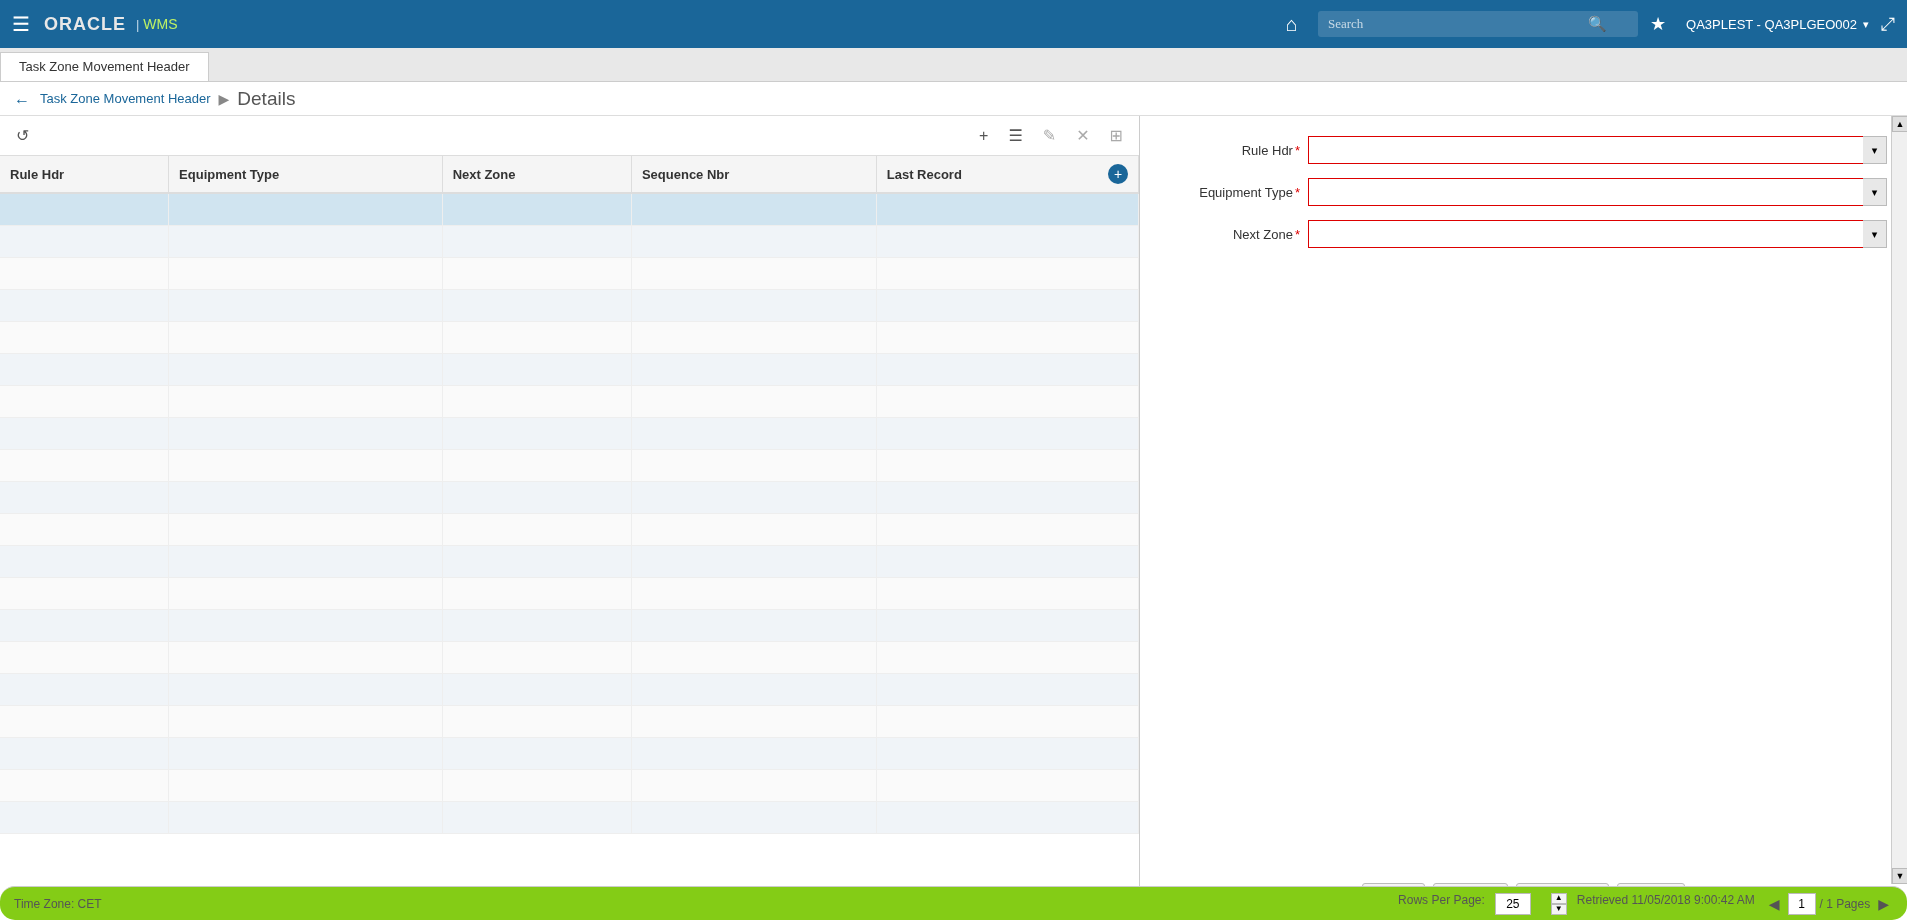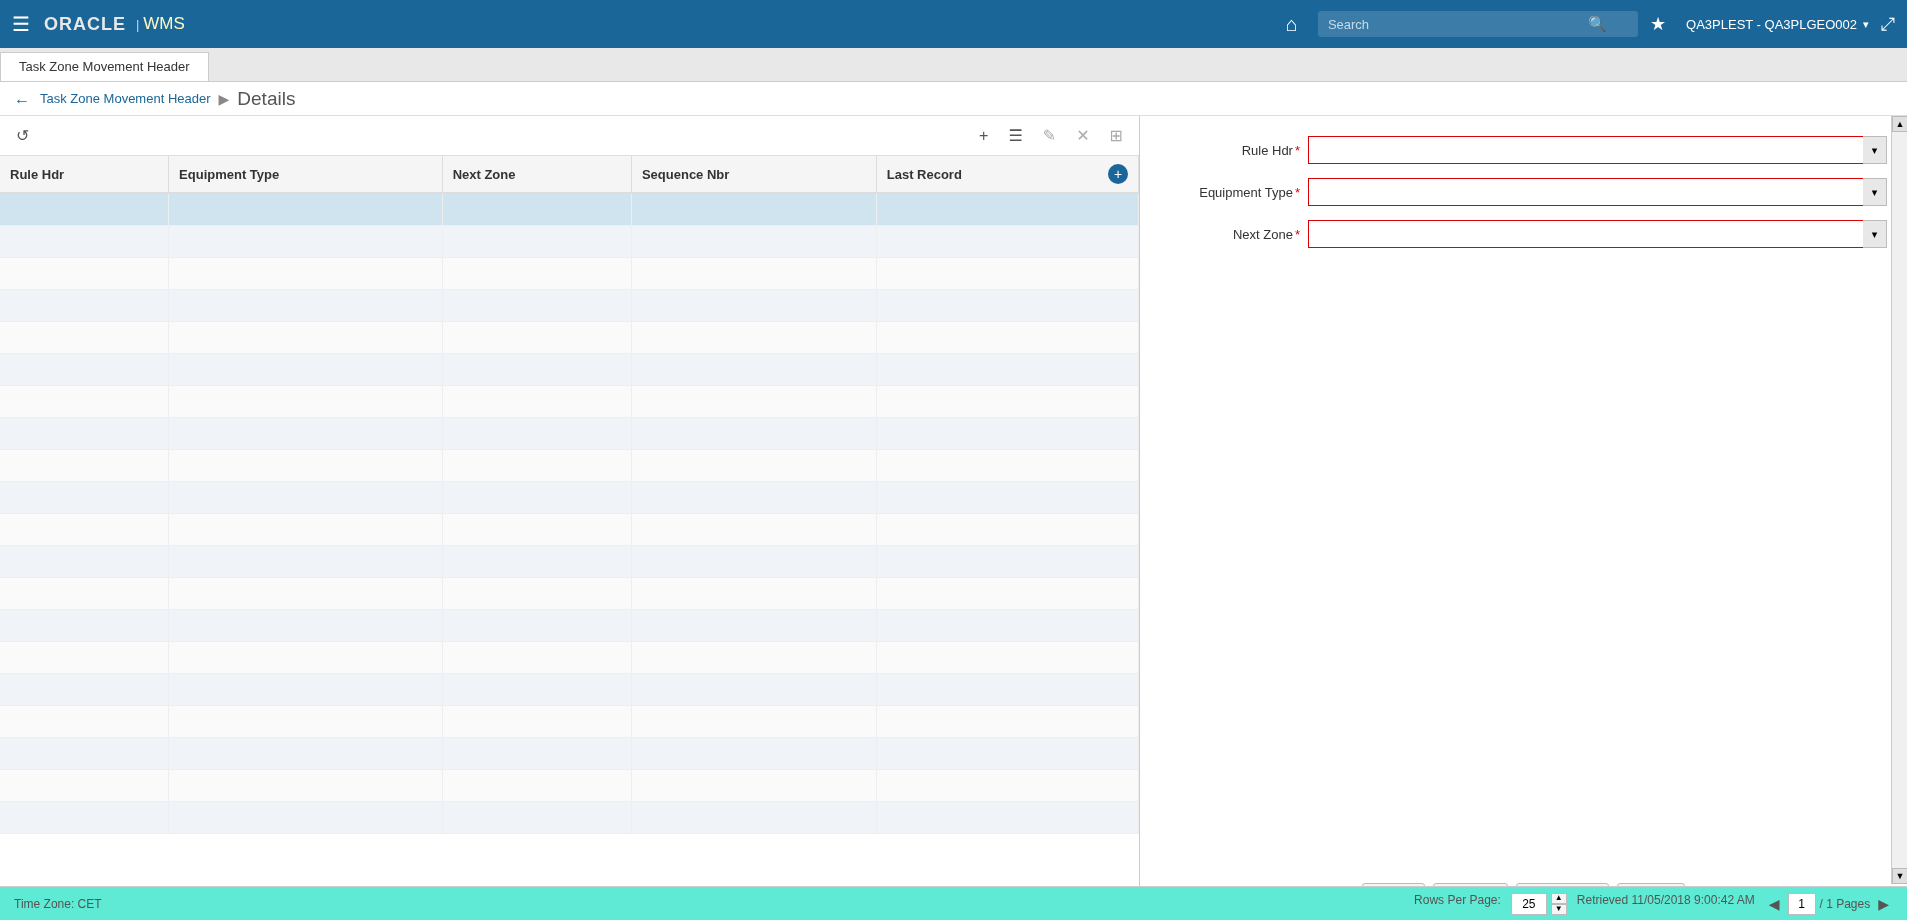"WMS" .top-nav .wms-label { color: #fef9c3 -> #bef264; font-size: 17px -> 14px }
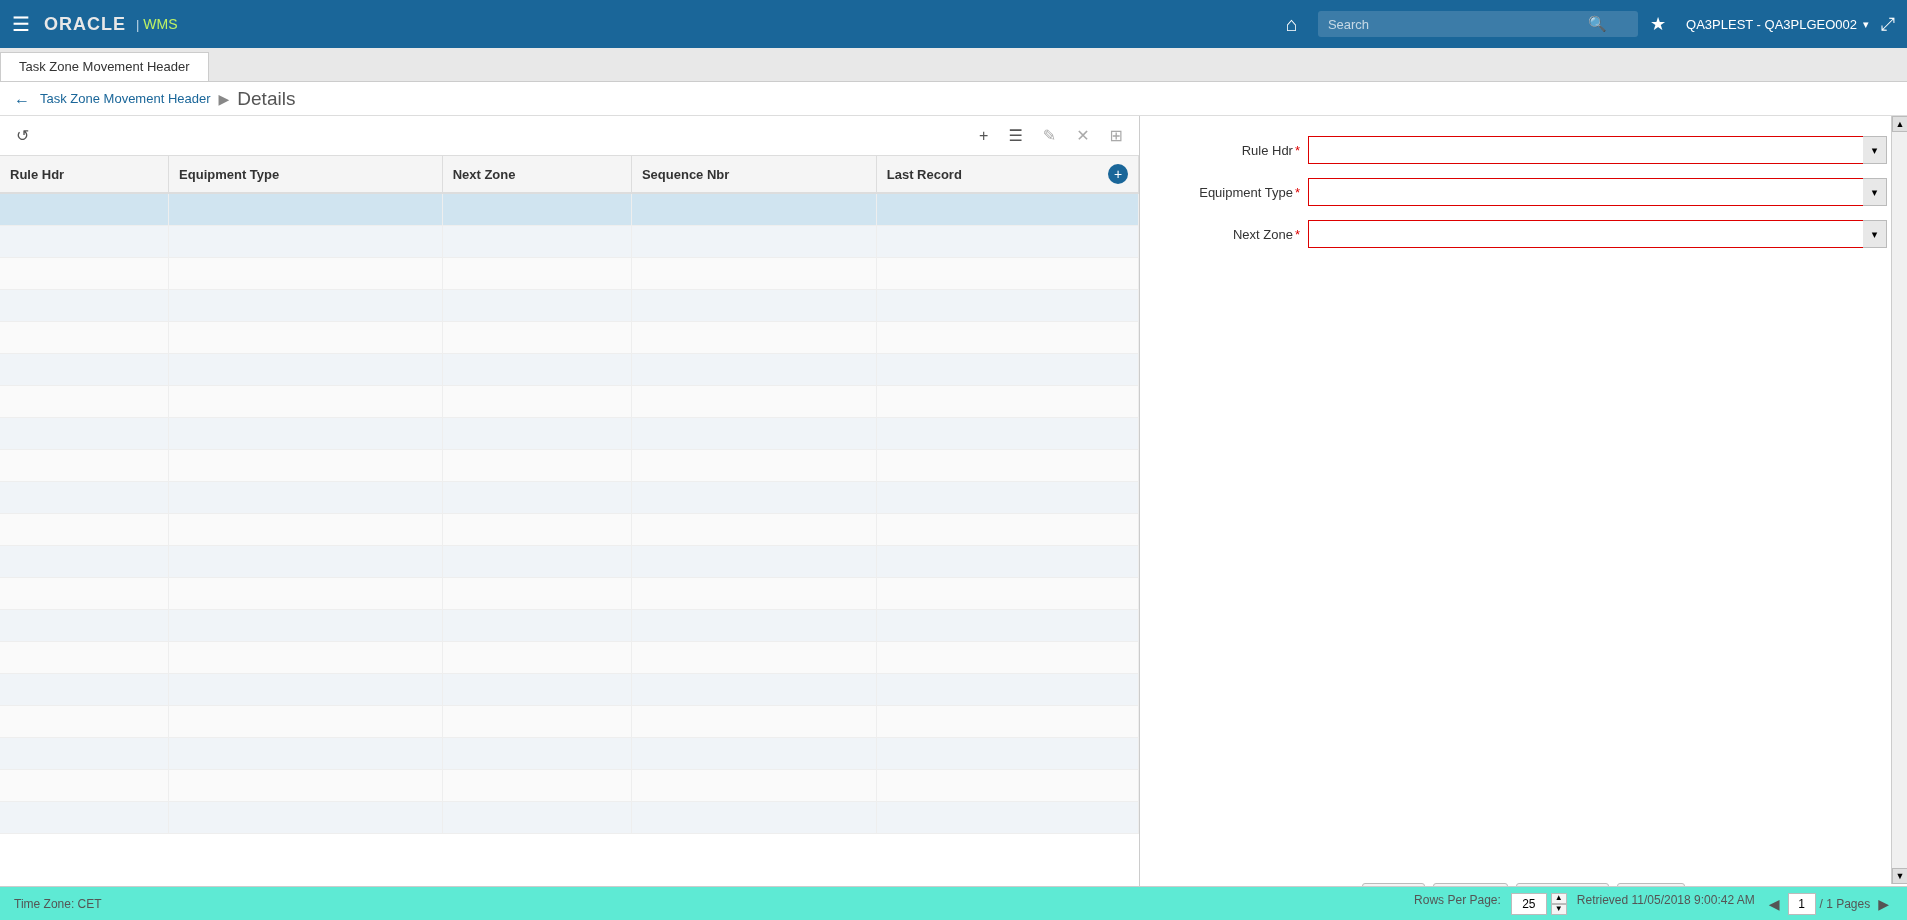"Search" .top-nav .search-box input { font-family: none -> Liberation Serif, serif }
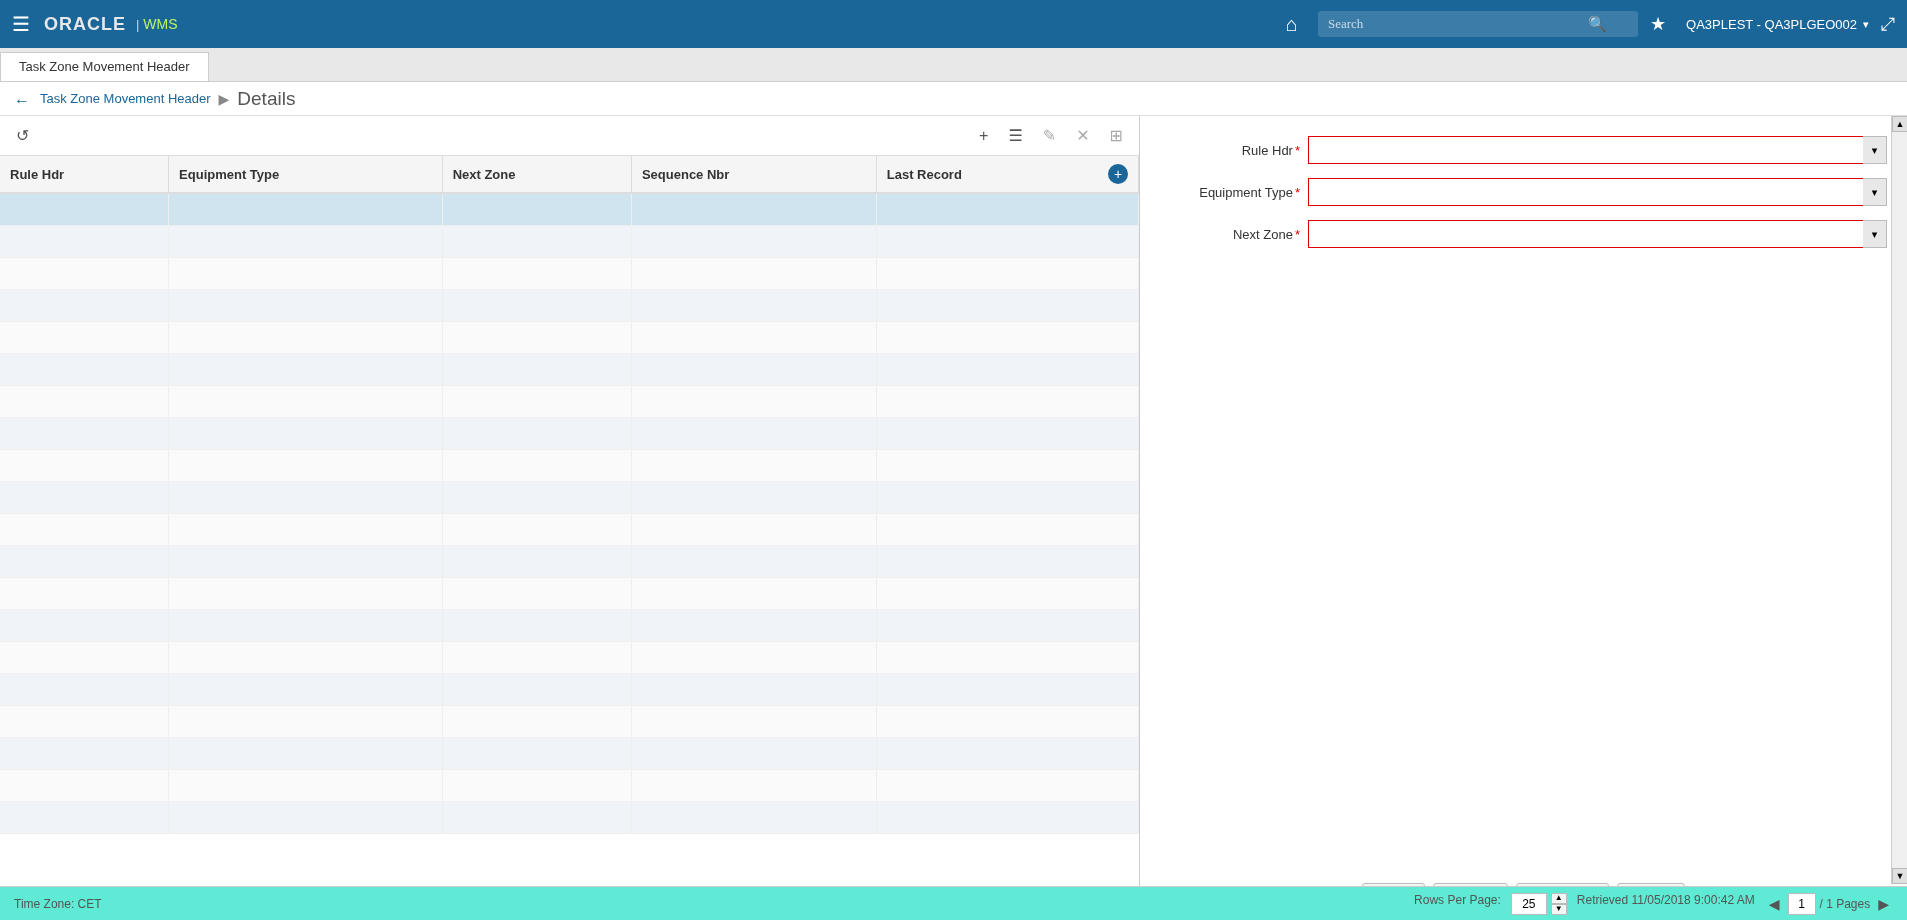"Time Zone: CET" .footer { background: #5eead4 -> #84cc16; border-radius: none -> 15px }
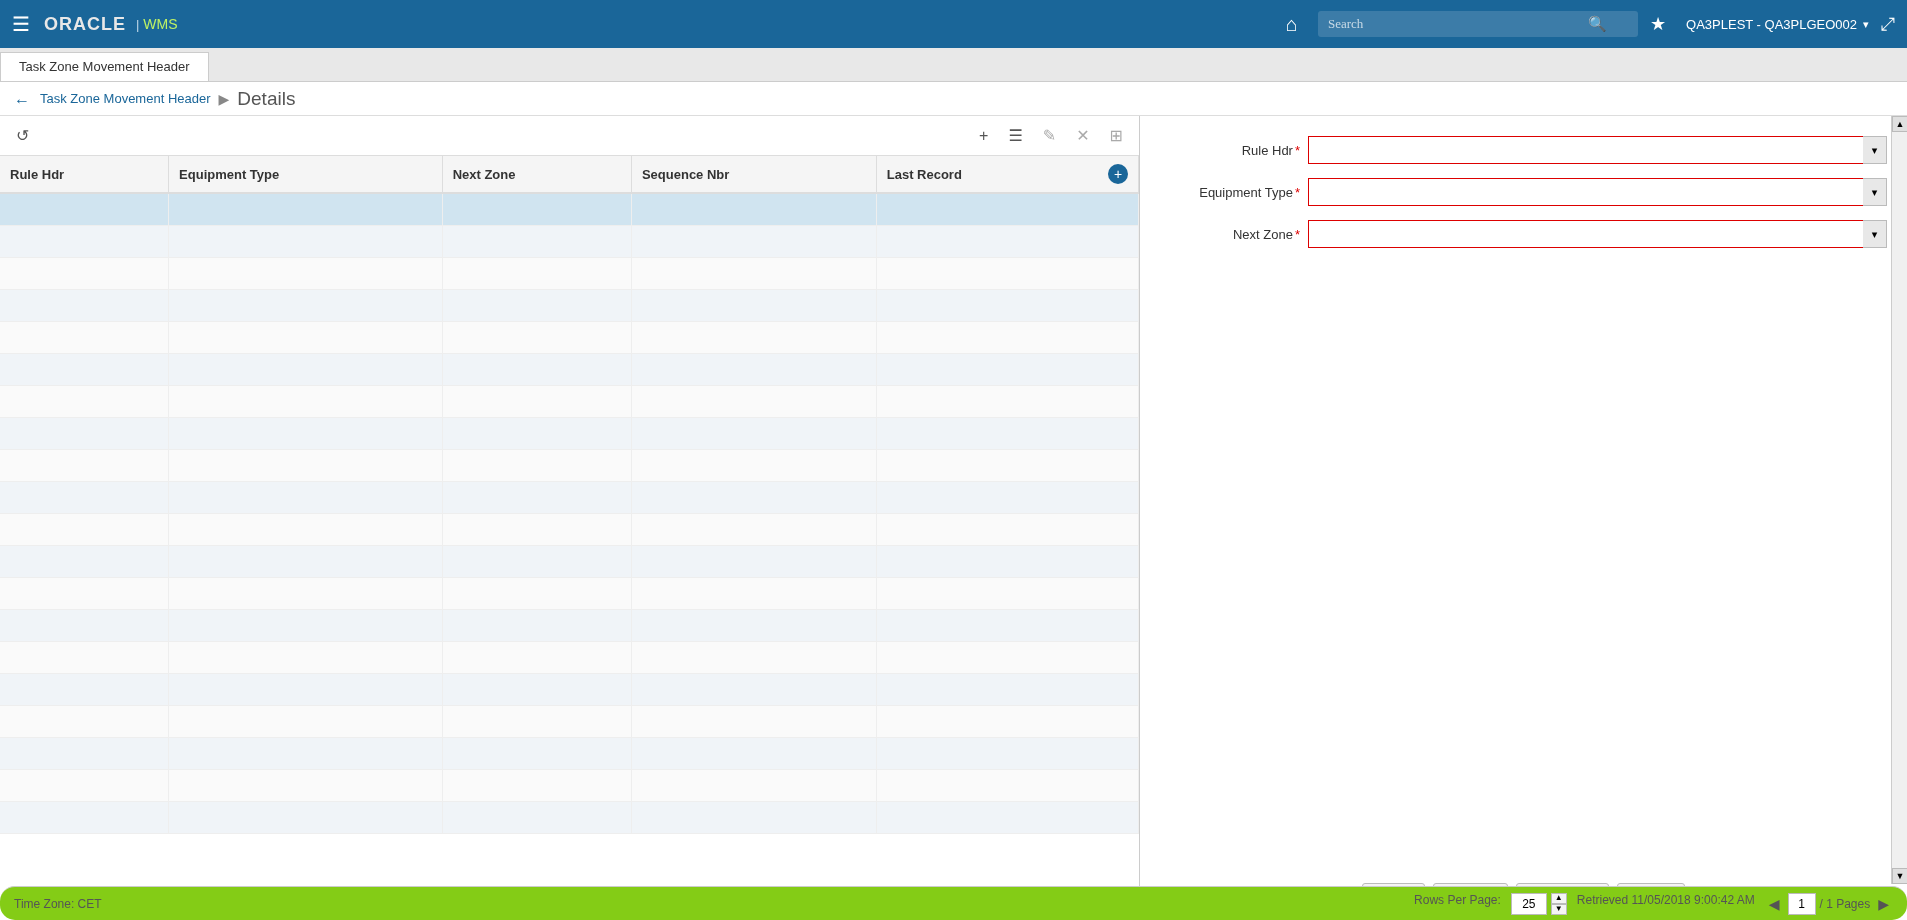"25" .rows-per-page { gap: 4px -> 20px }
